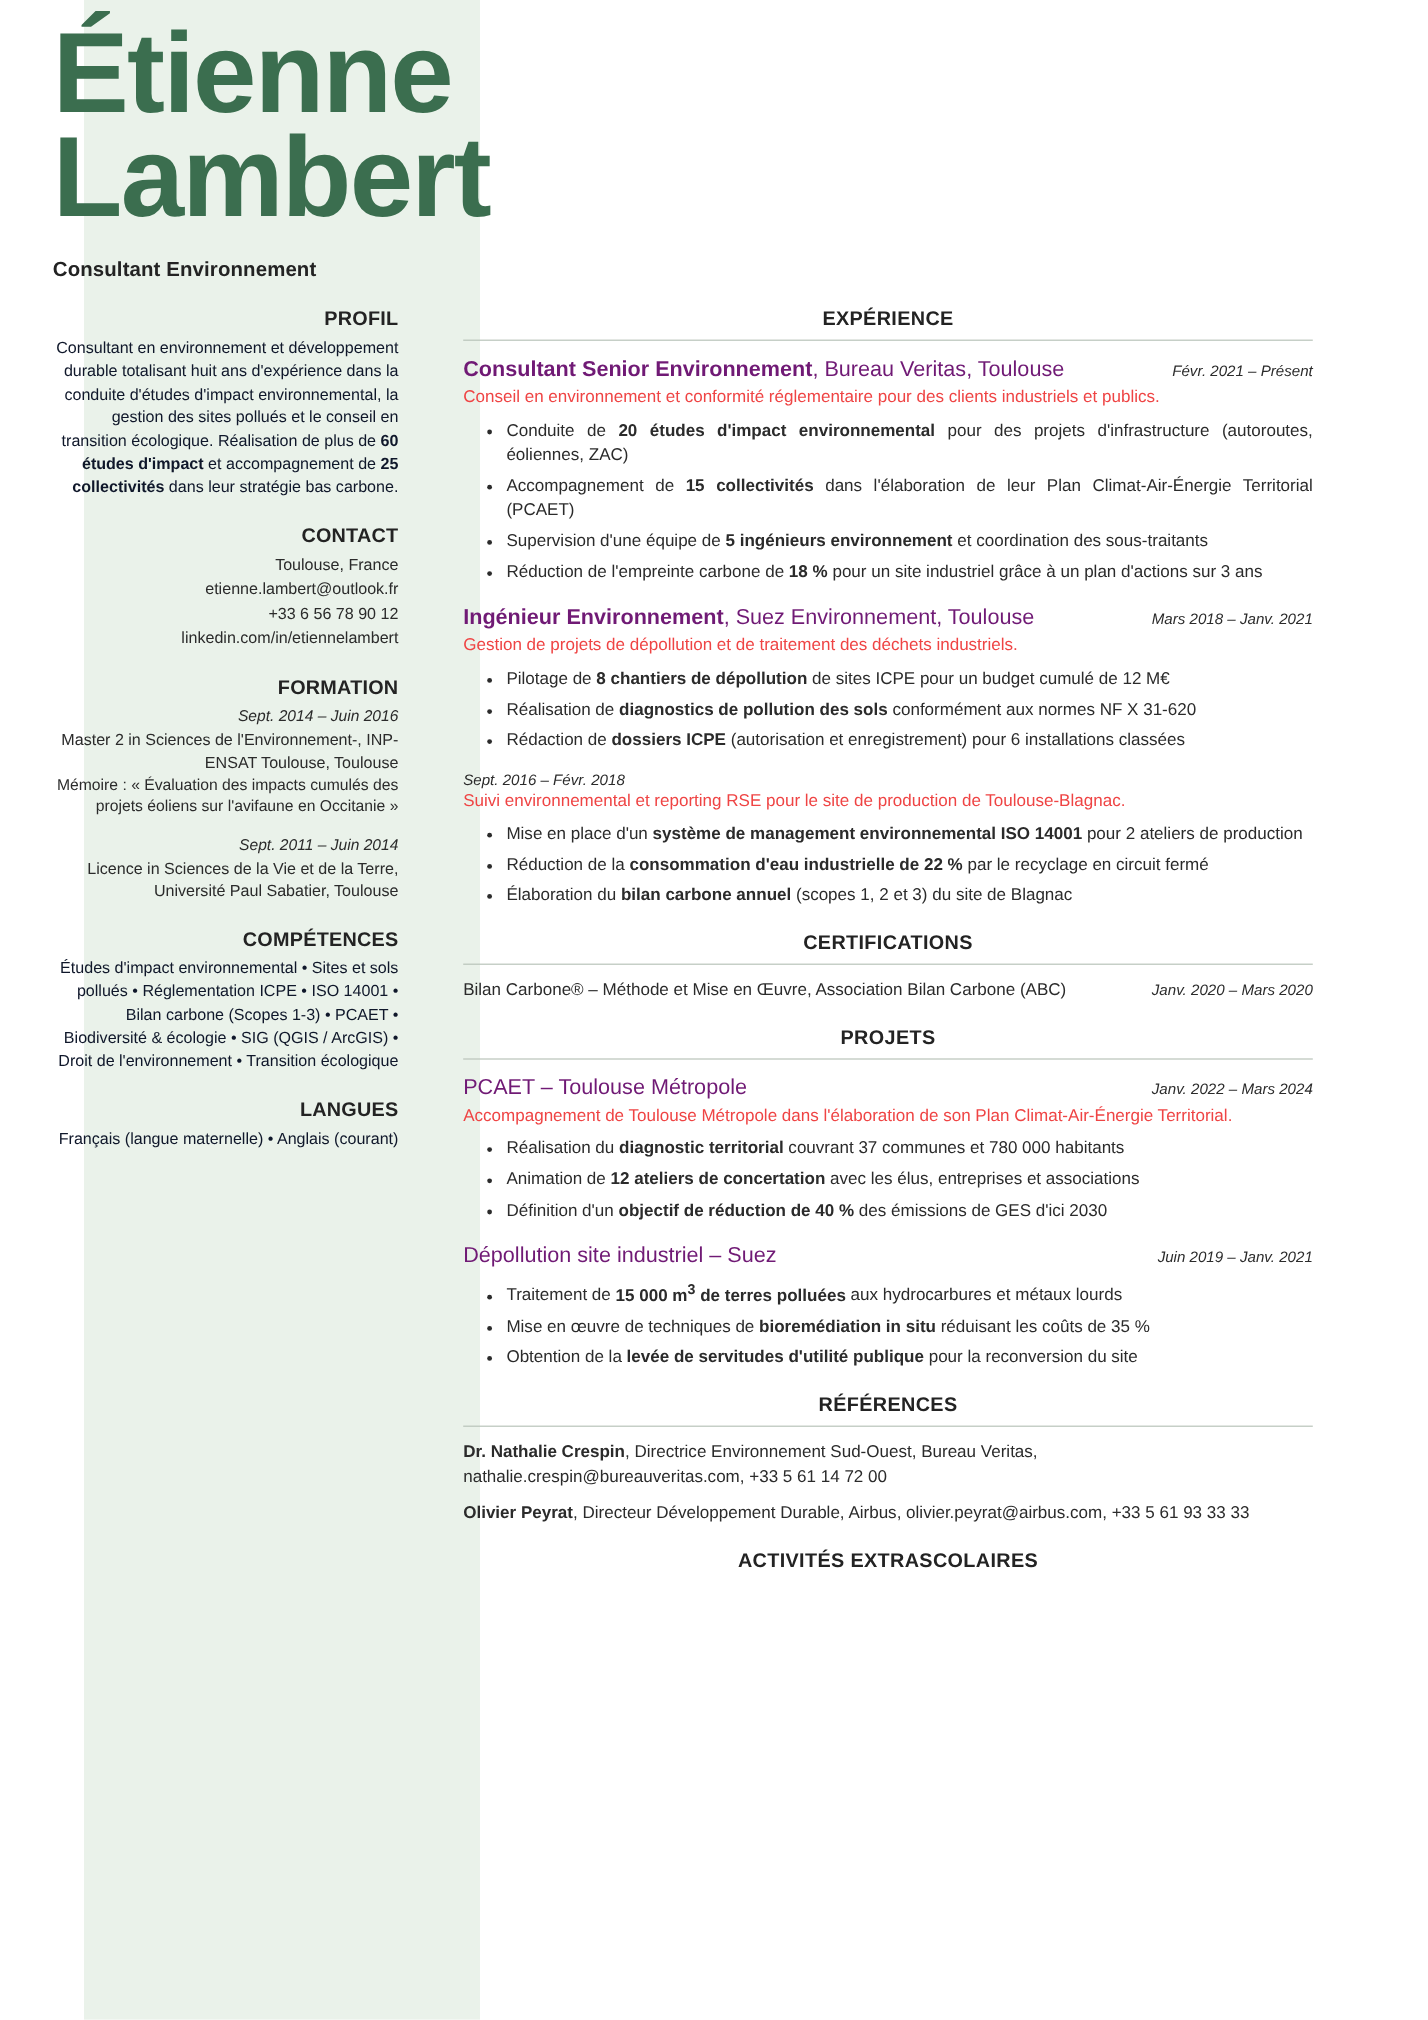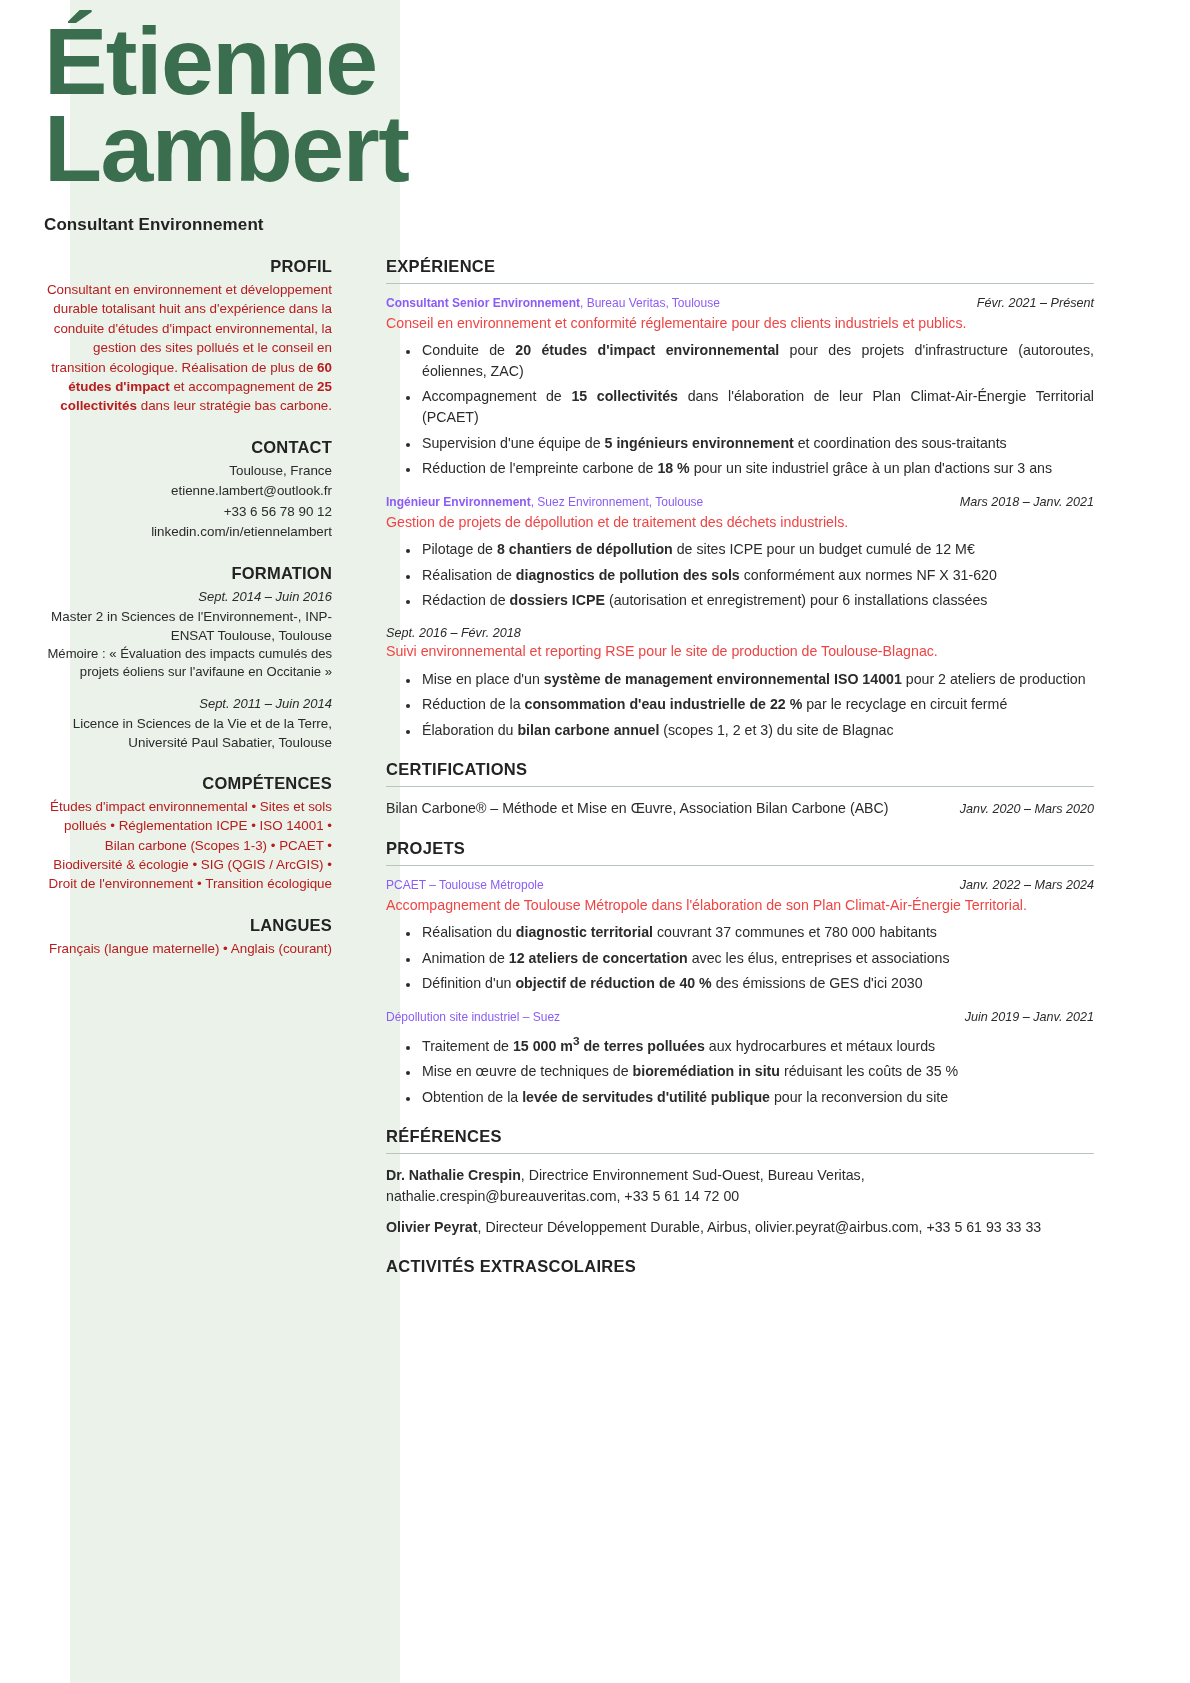"EXPÉRIENCE" .sec-h { text-align: none -> center }
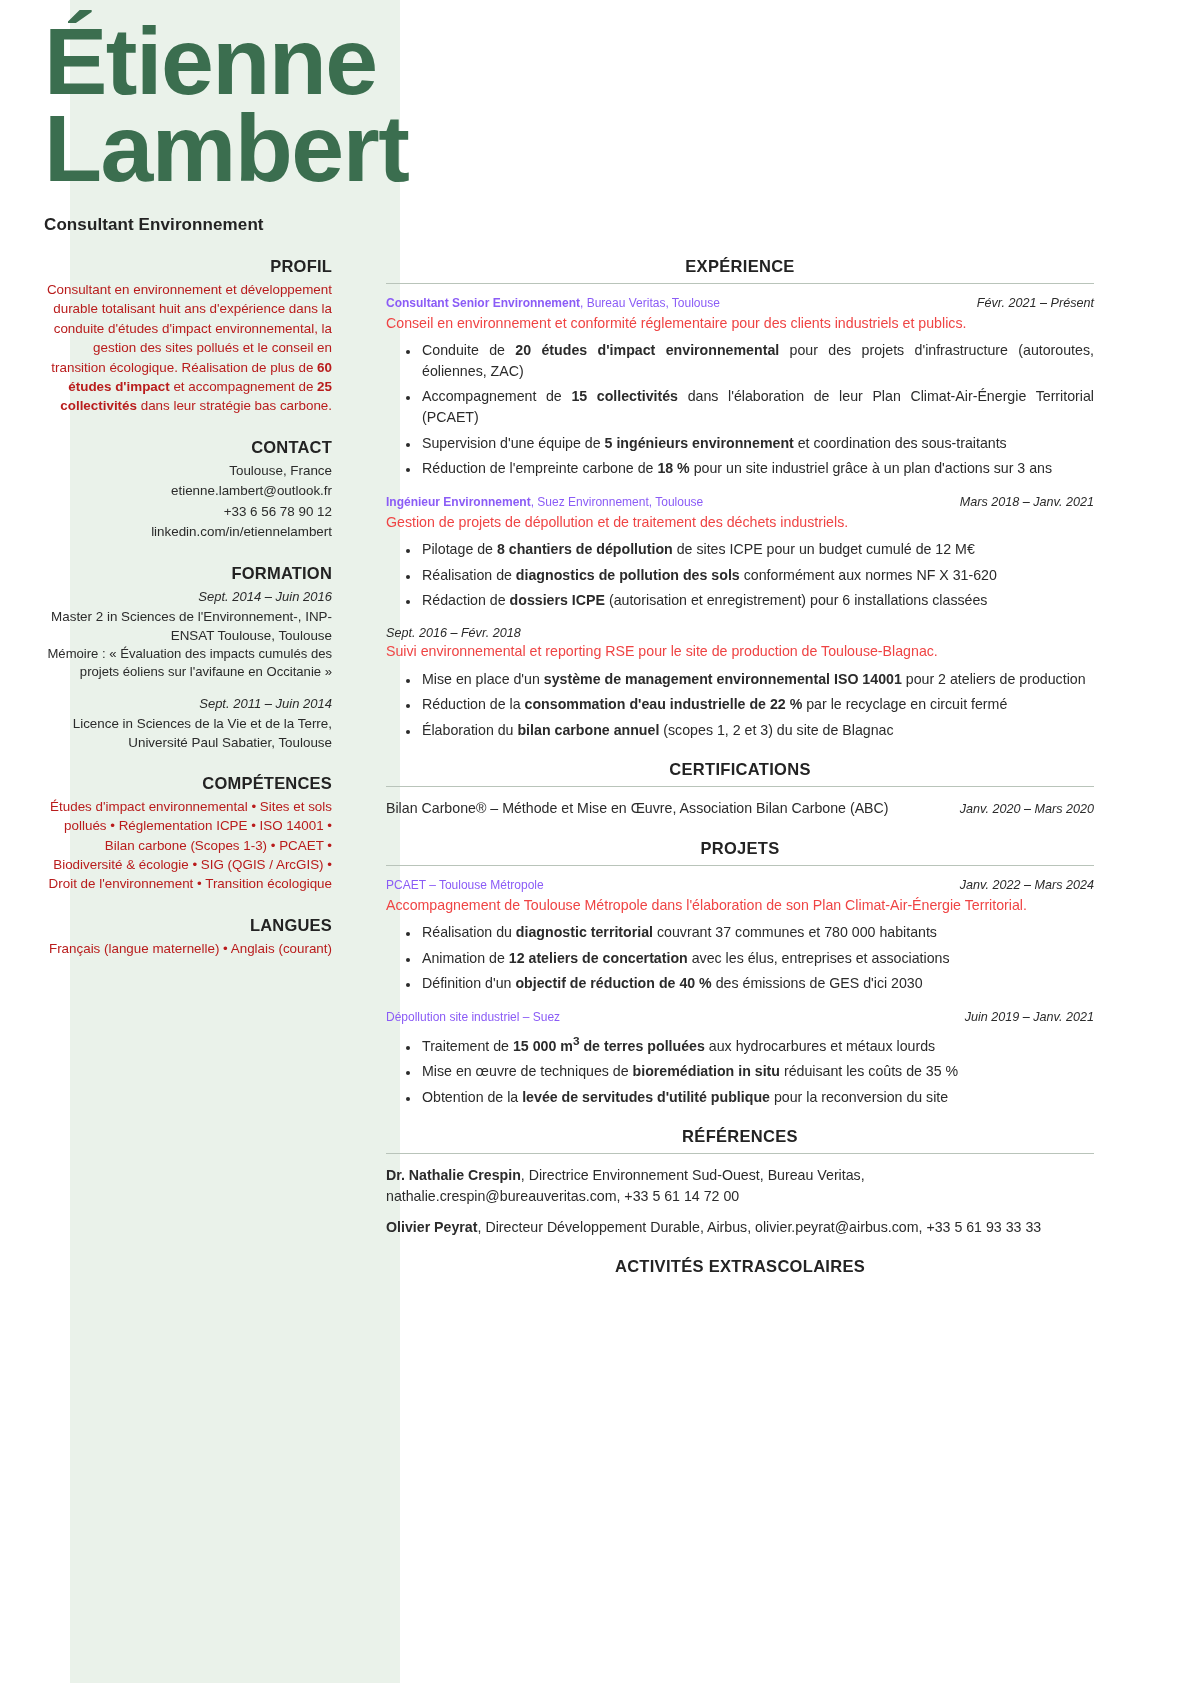"Consultant en environnement et" .side-p { color: #b91c1c -> #0f172a }
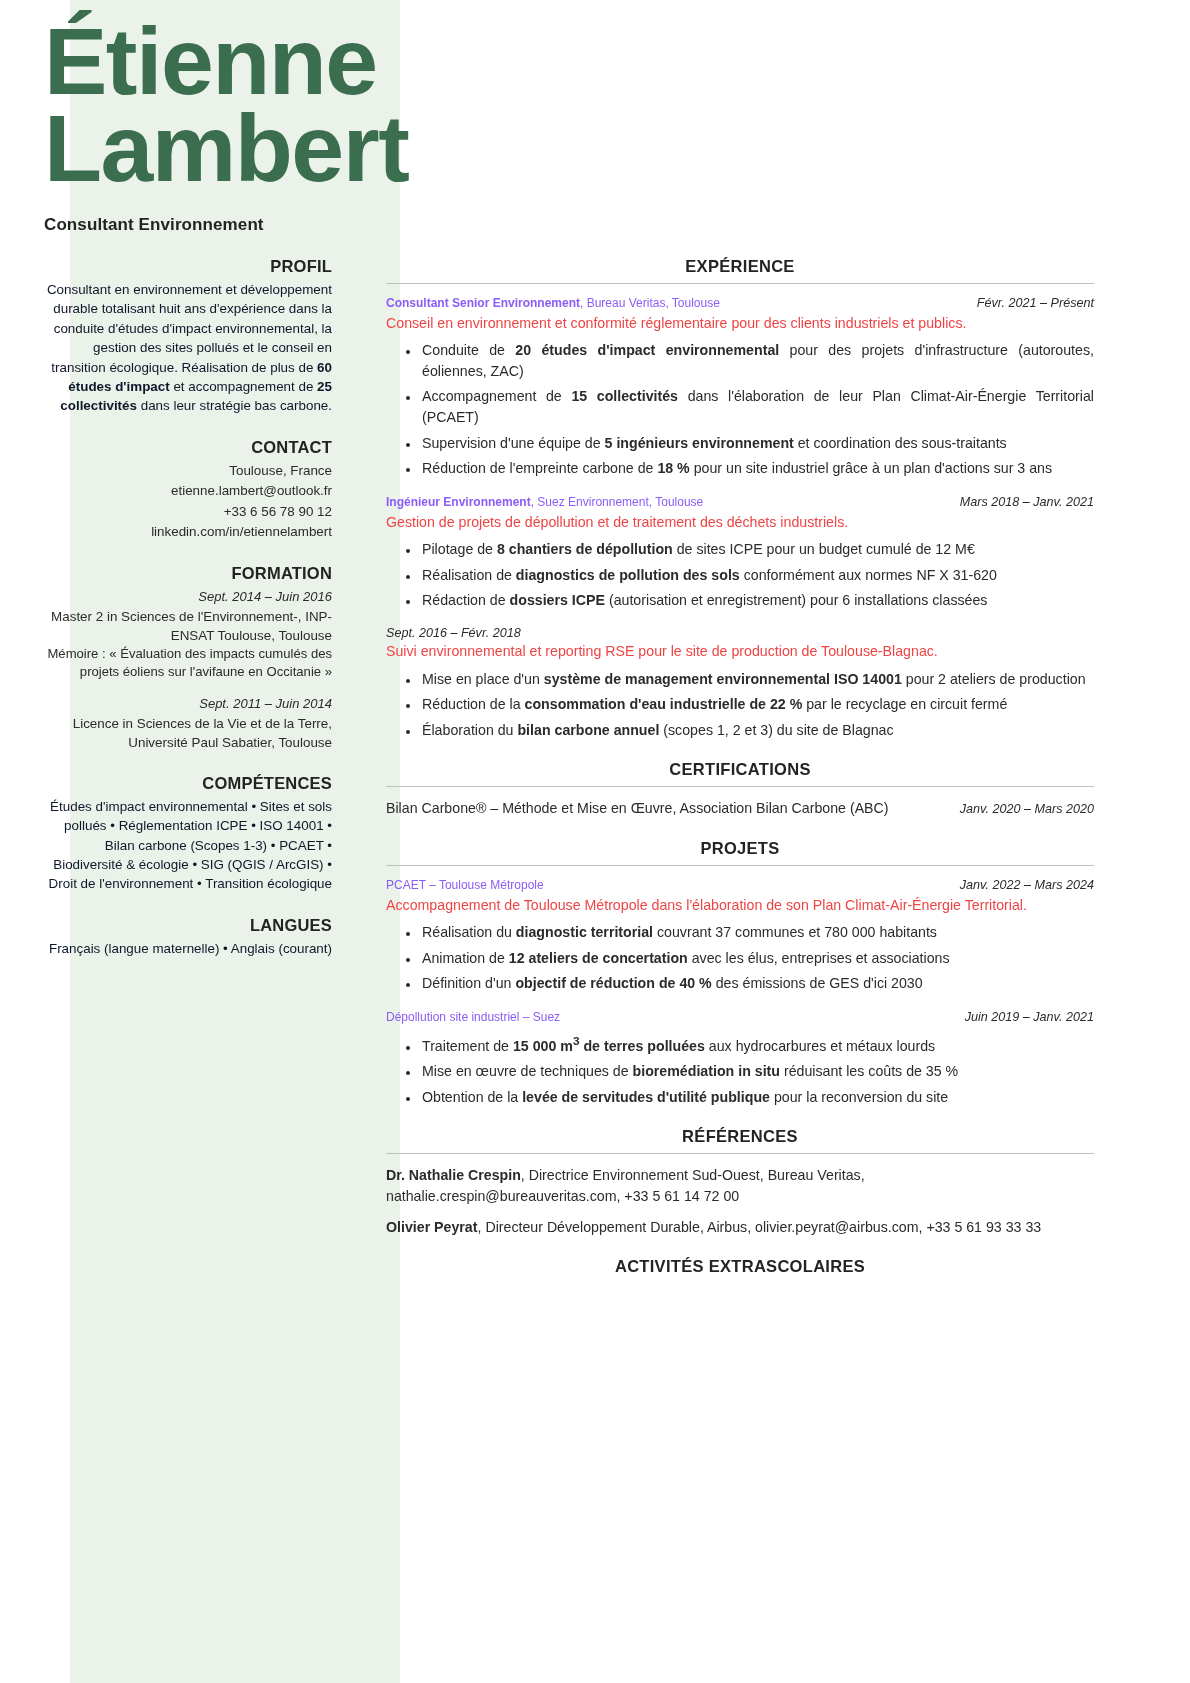"Consultant Senior Environnement, Bureau" .entry-title { color: #8b5cf6 -> #701a75; font-size: 12px -> 18px }
